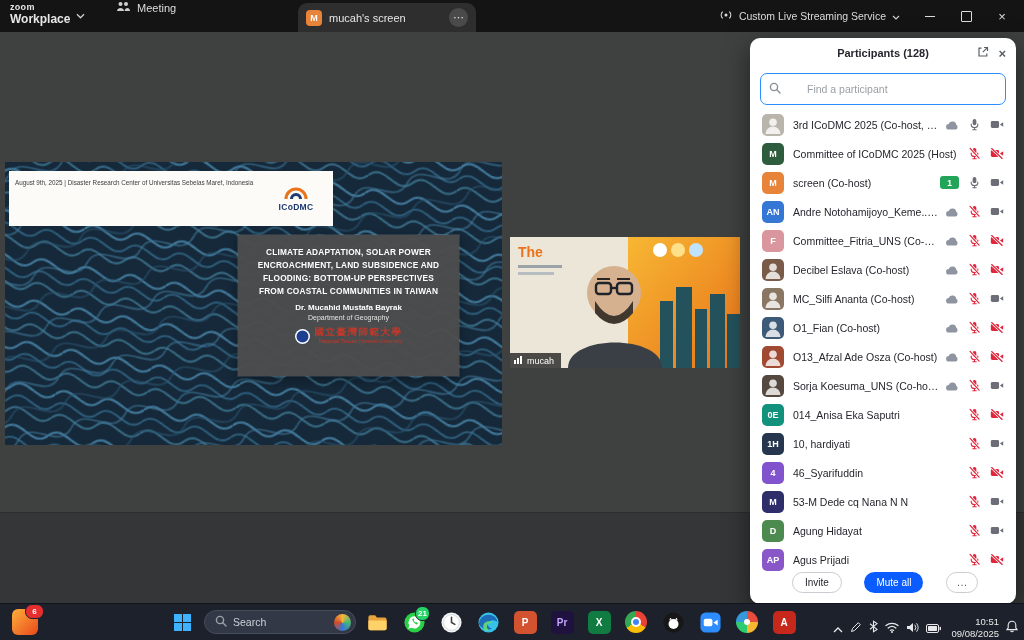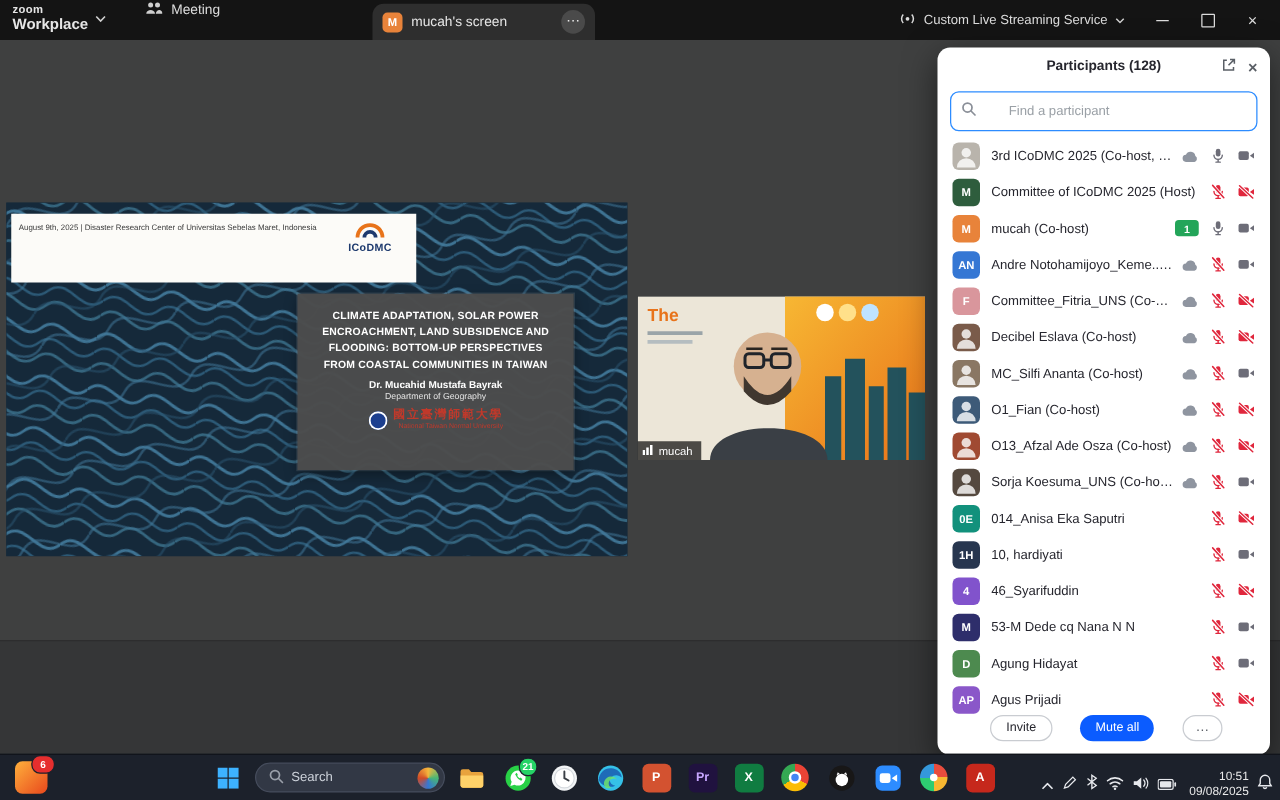"mucah (Co-host)" span.p-name { text: mucah -> screen }
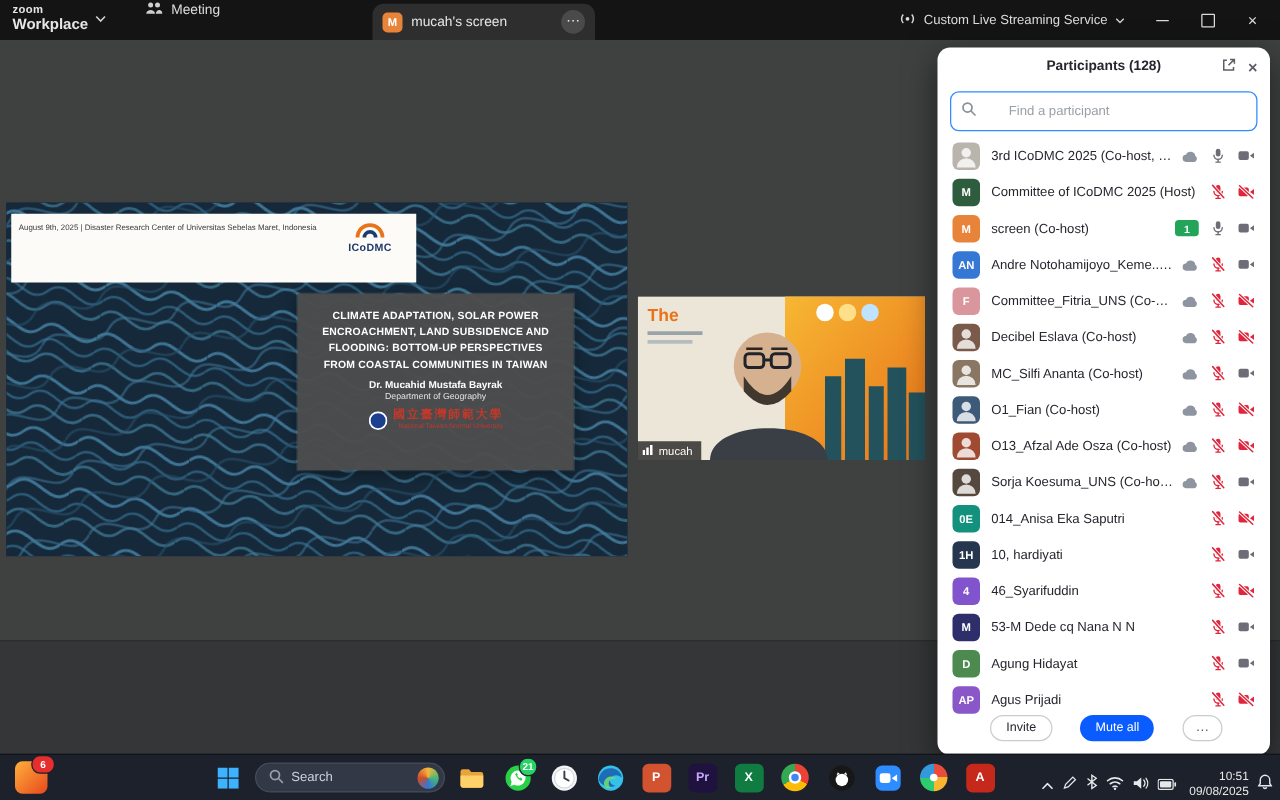"ICoDMC" .sh-logo { justify-content: none -> center }
